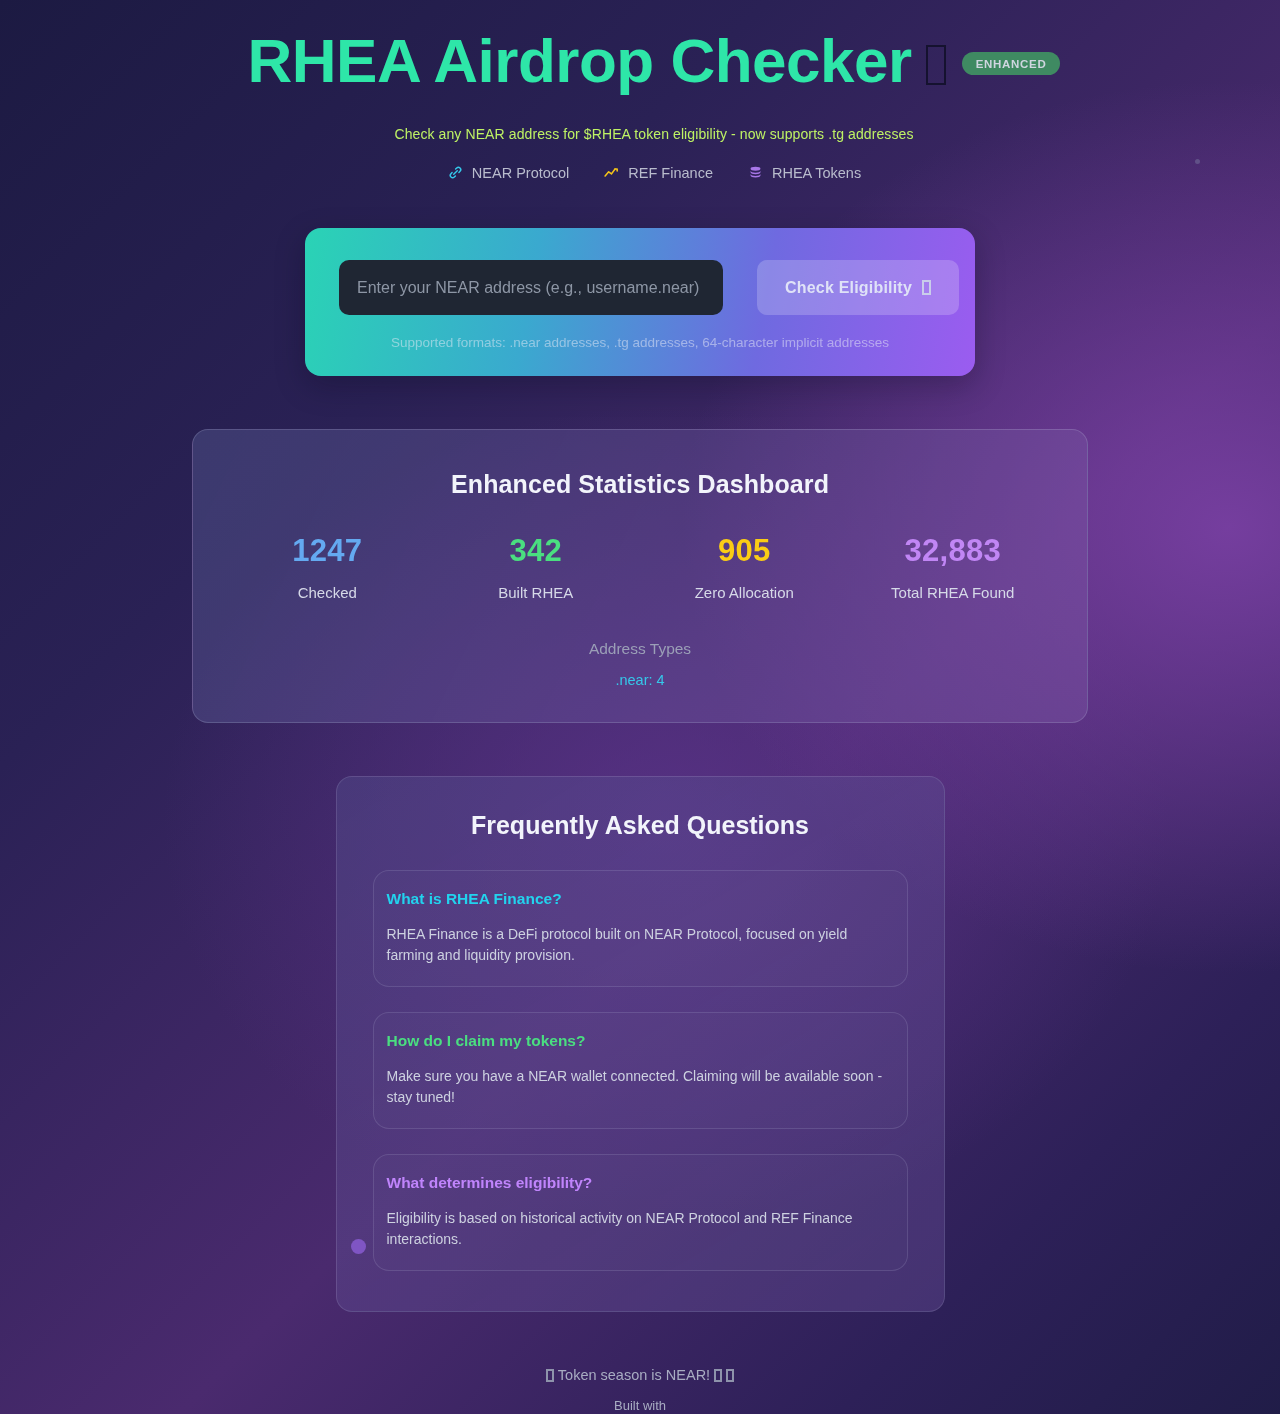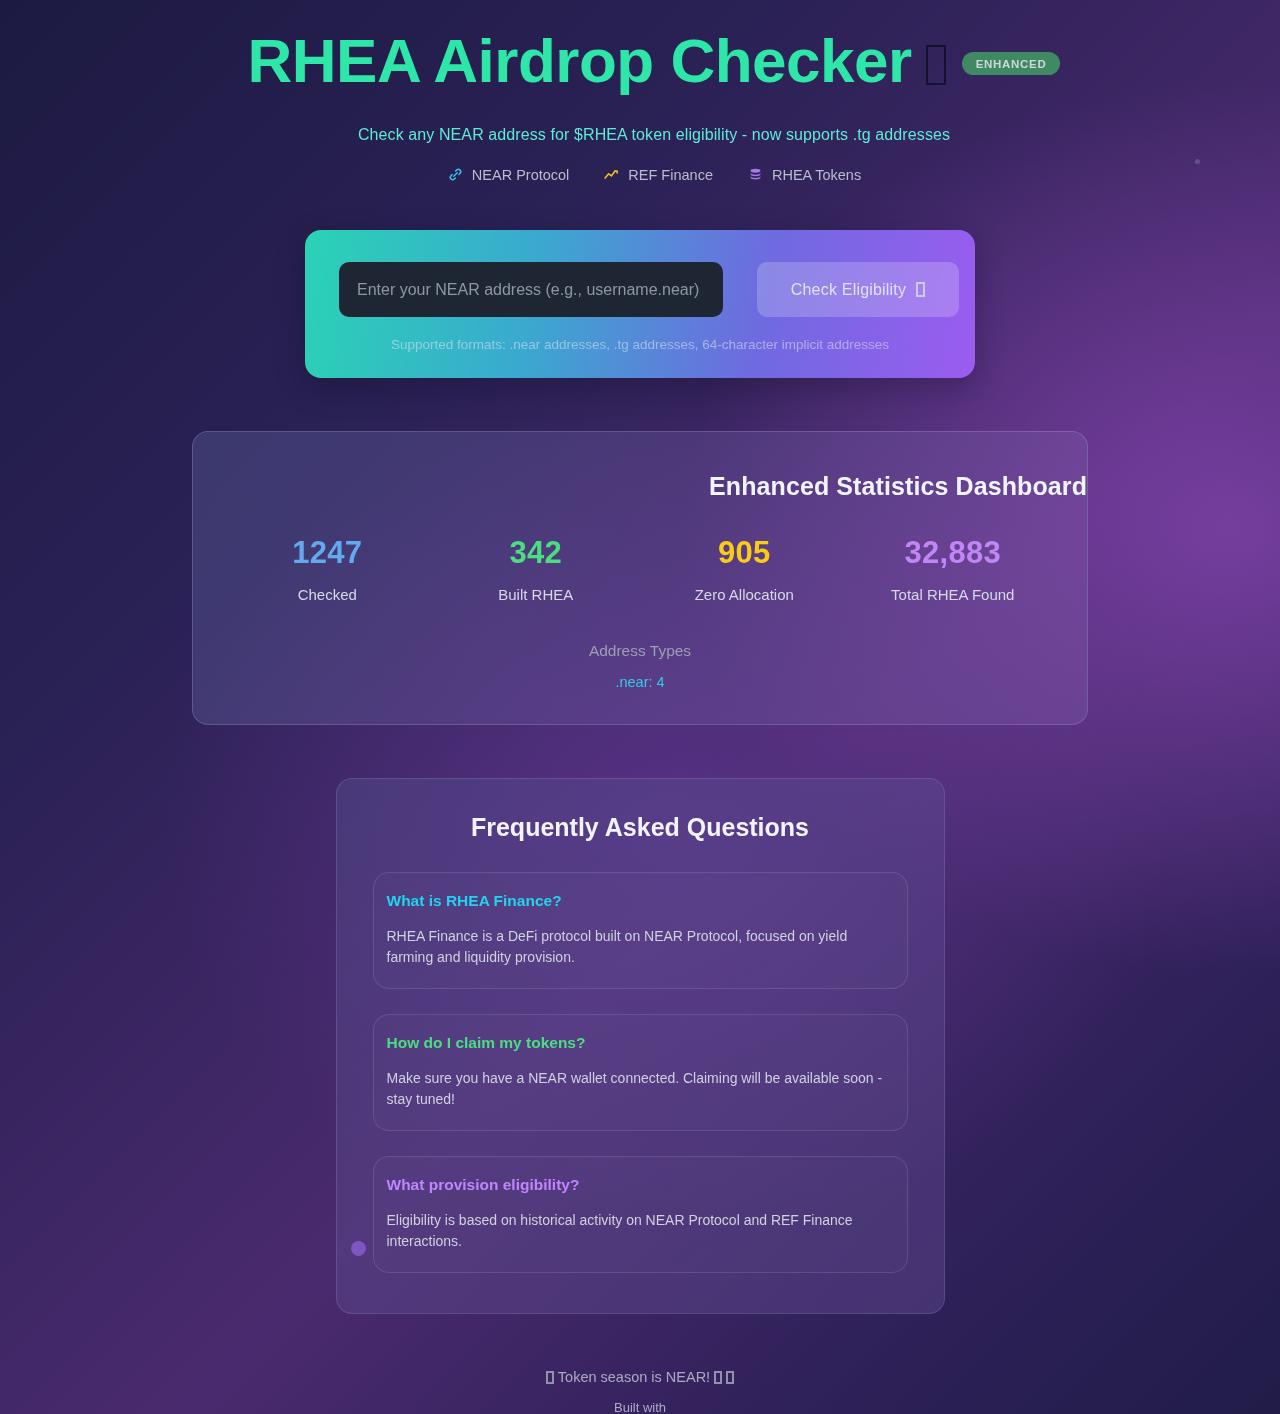"Check any NEAR address for" .subtitle { color: #5eead4 -> #bef264; font-size: 16px -> 14px }
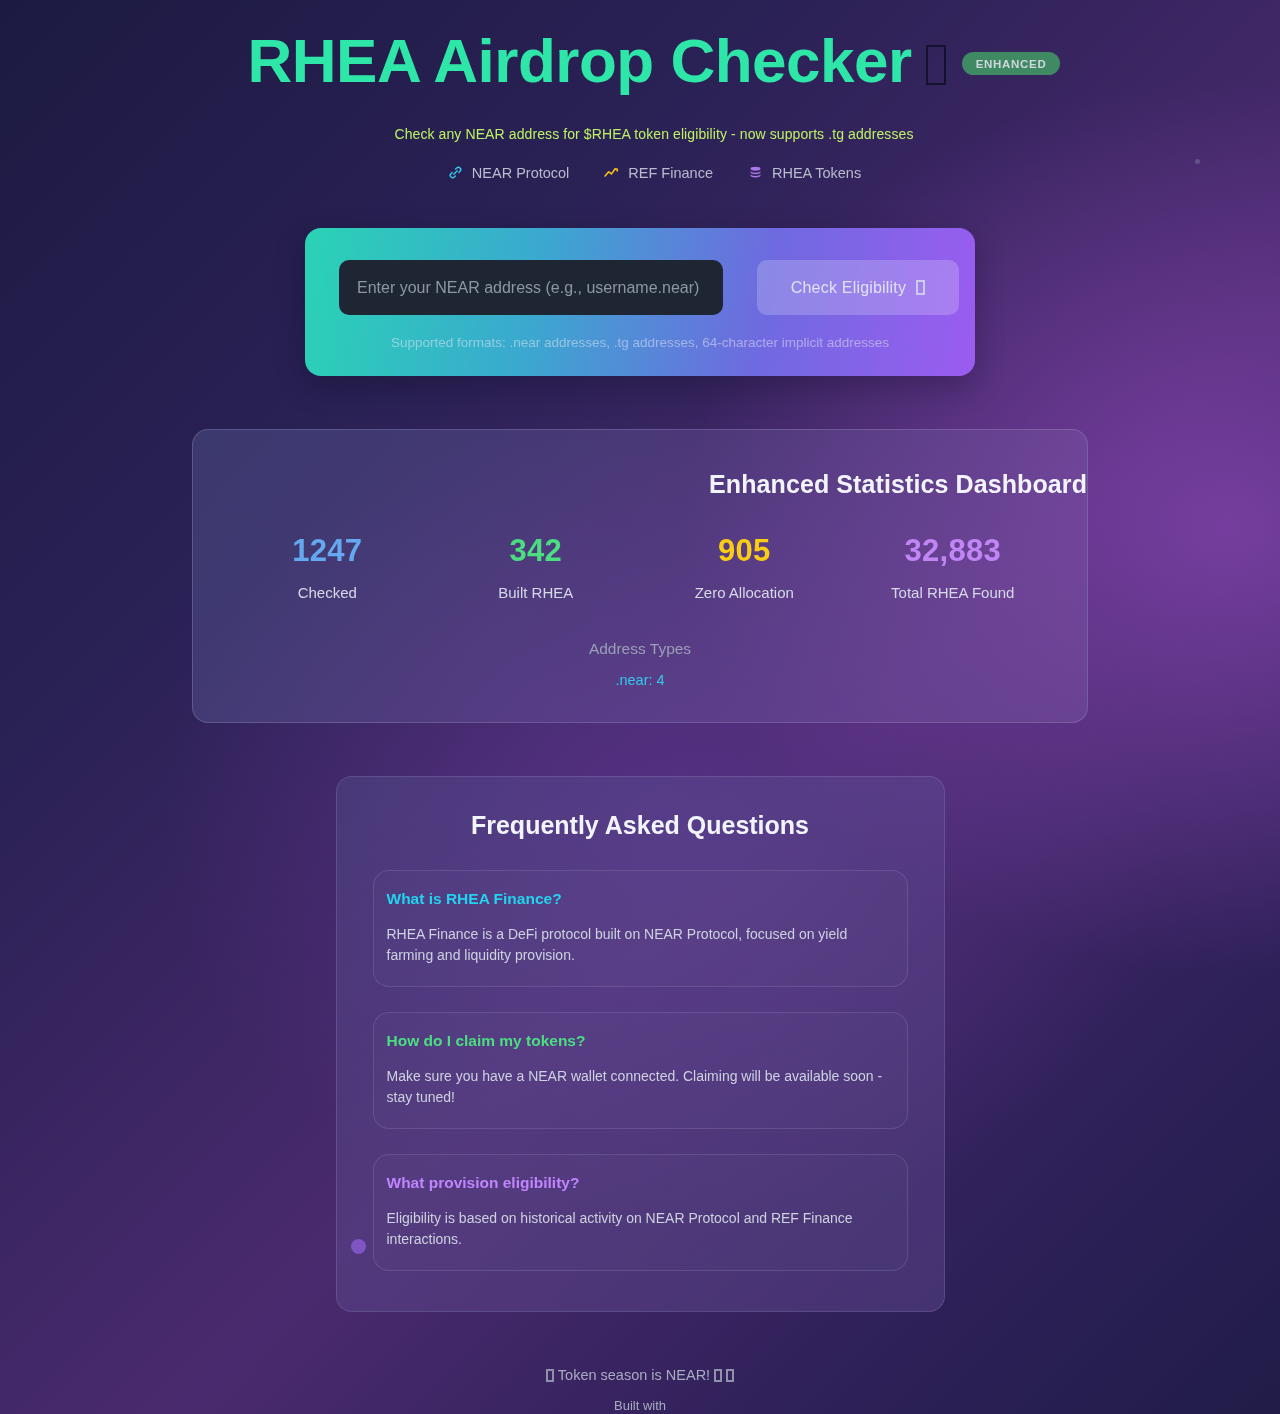"Check Eligibility" .check-btn { font-weight: normal -> bold }
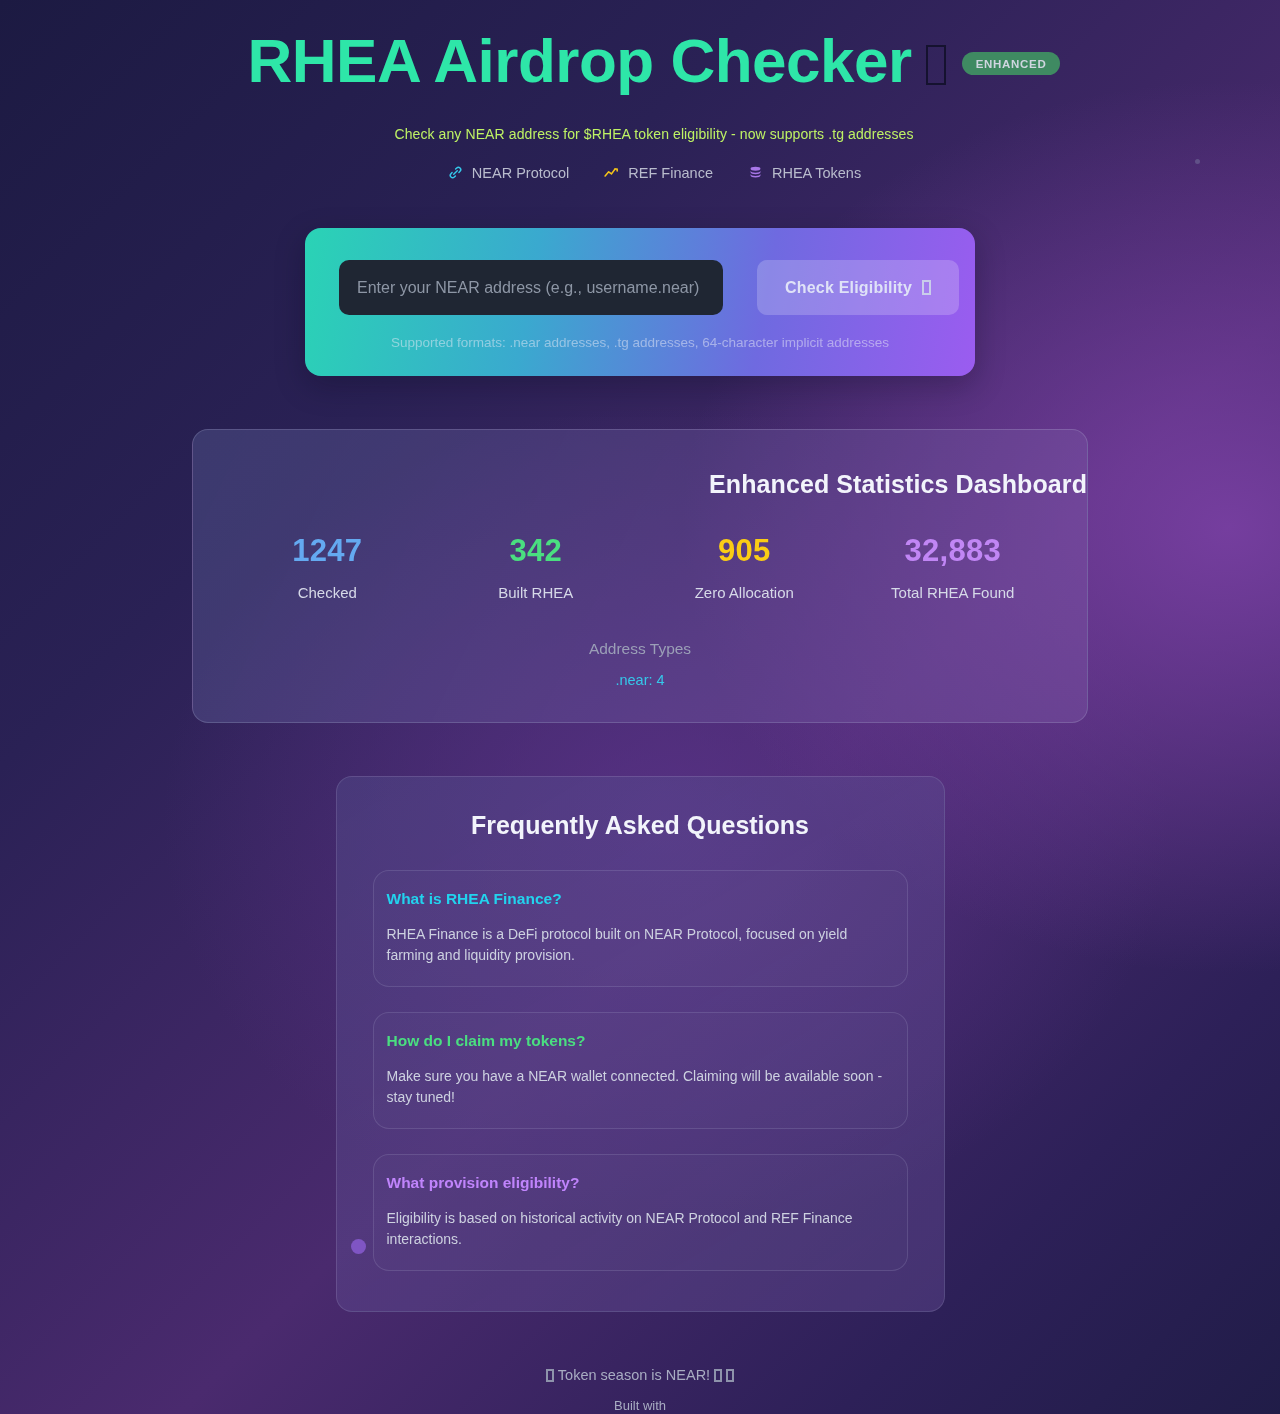"Enhanced Statistics Dashboard" .stats-title { text-align: right -> none }
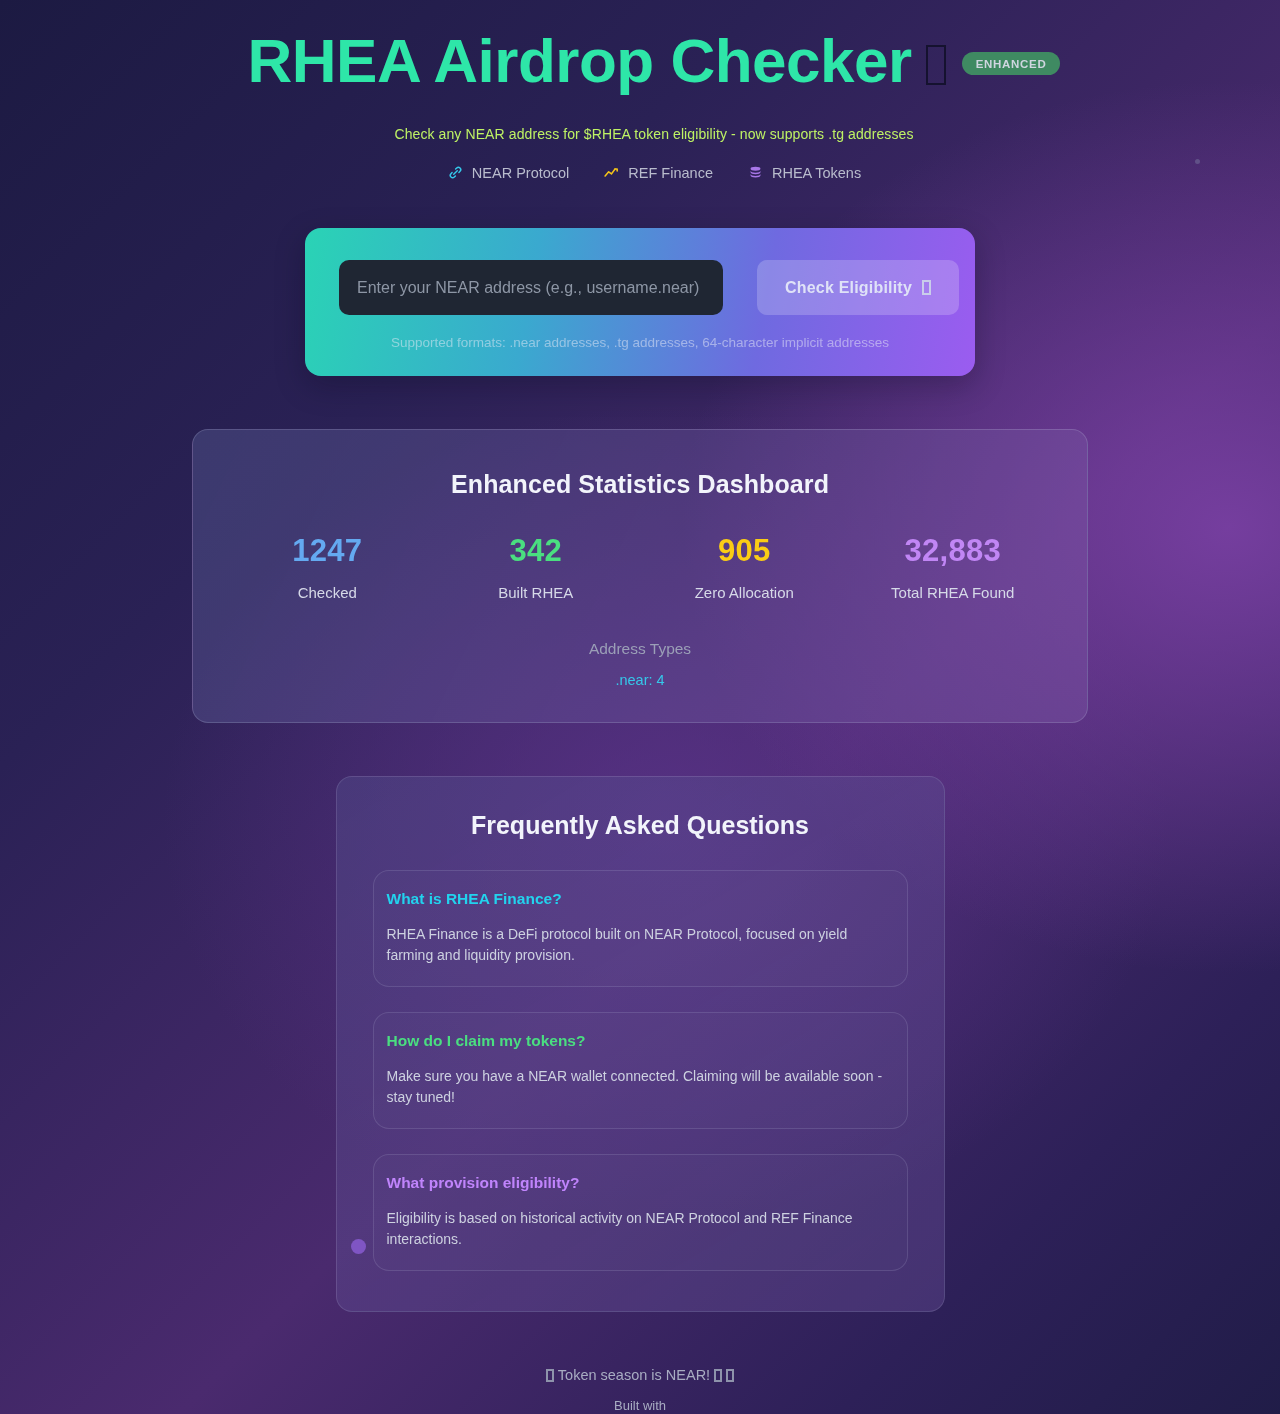"What provision eligibility?" div.faq-q { text: provision -> determines }
